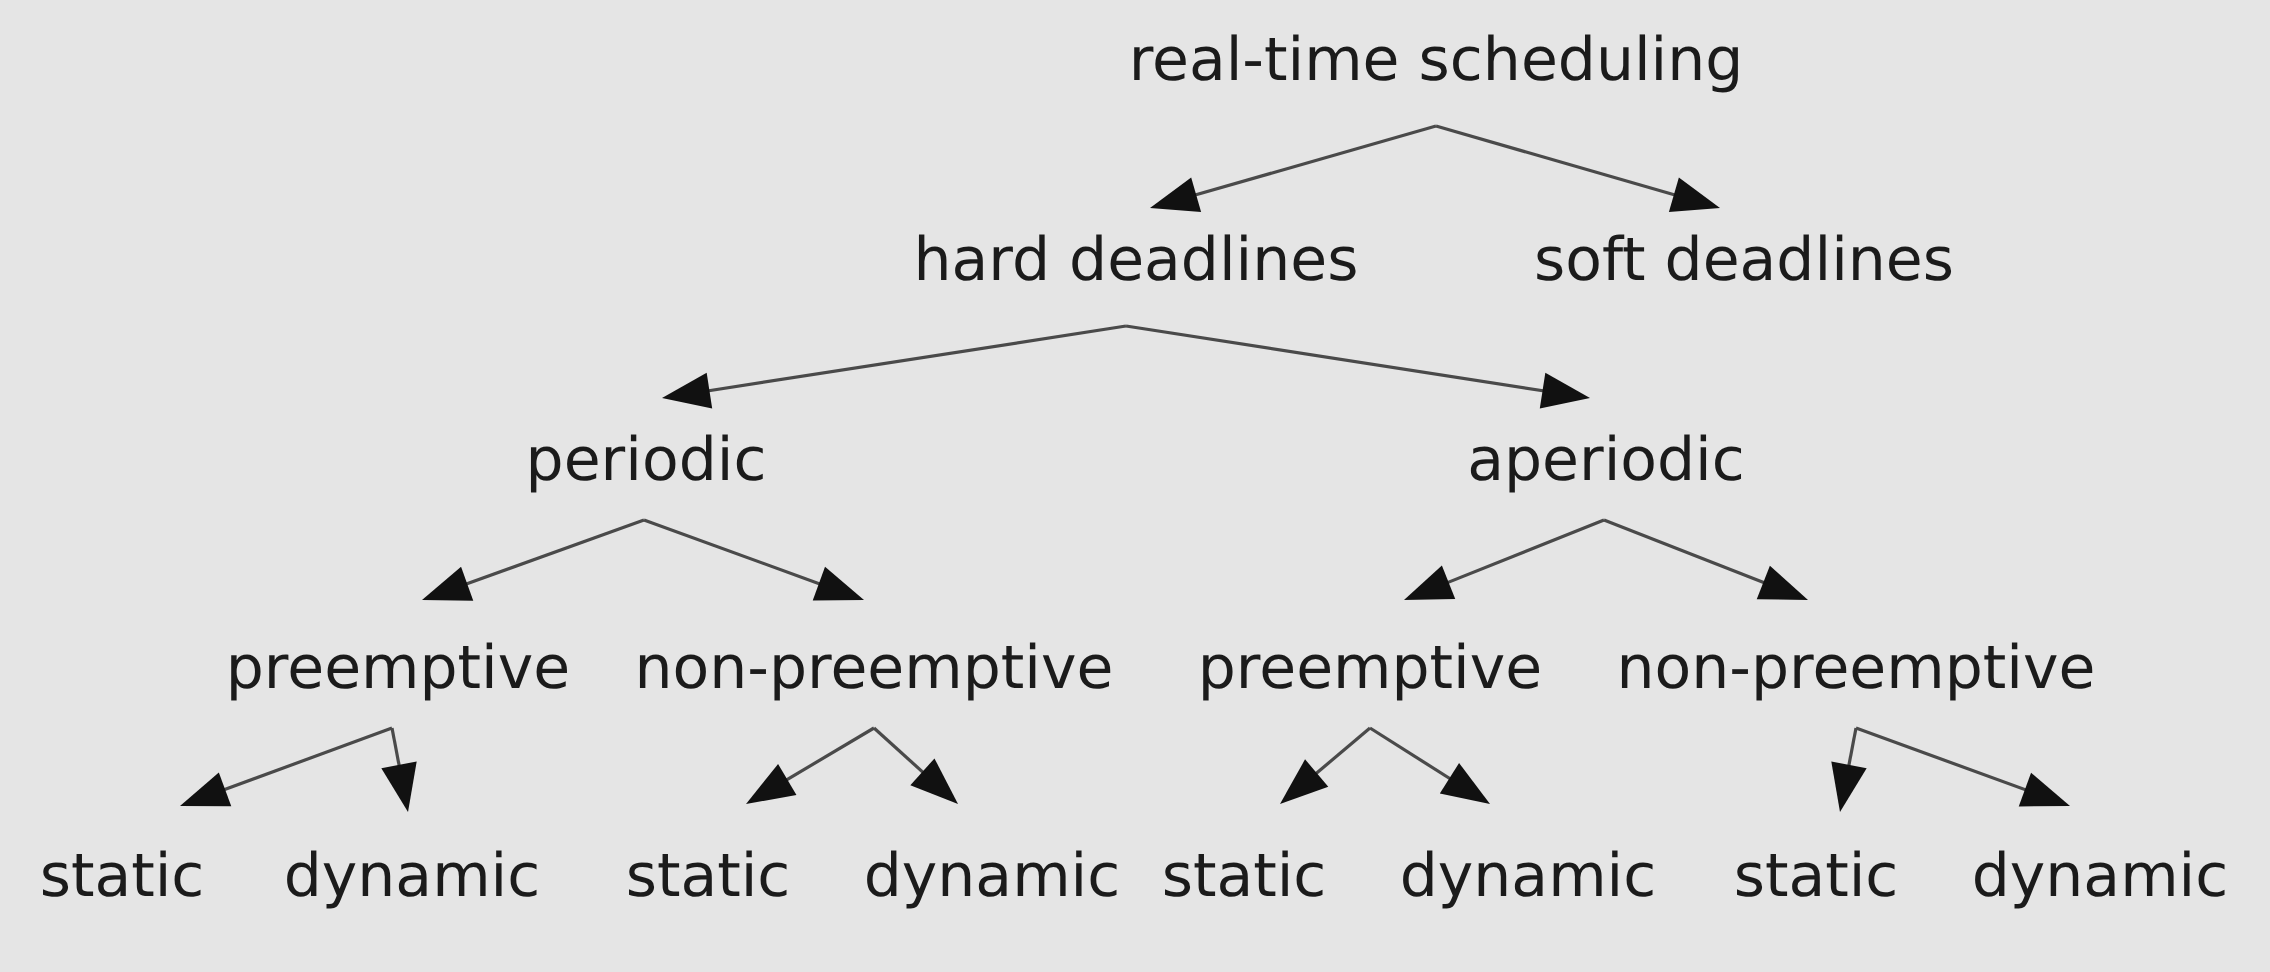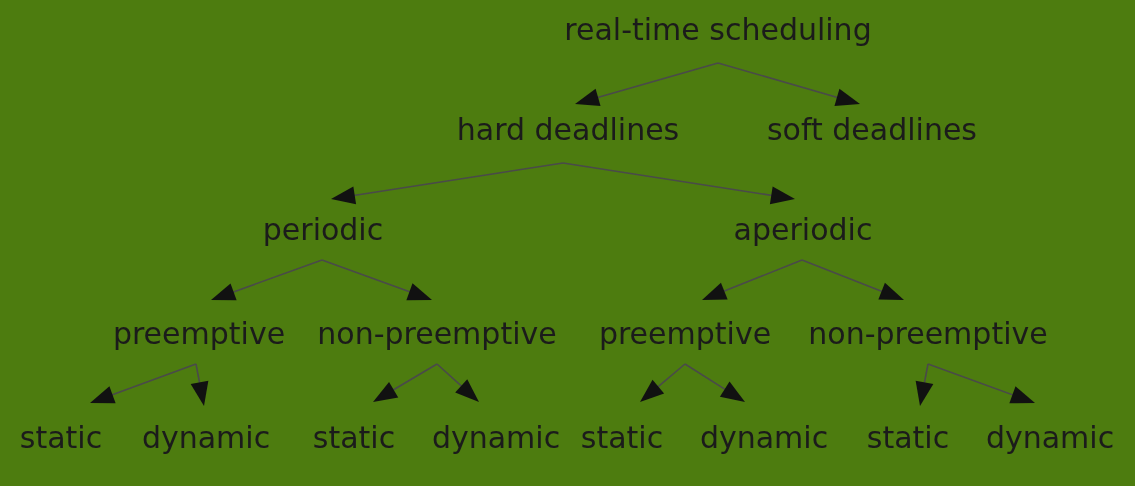"real-time scheduling" #diagram-root { background: #4d7c0f -> #e5e5e5 }
